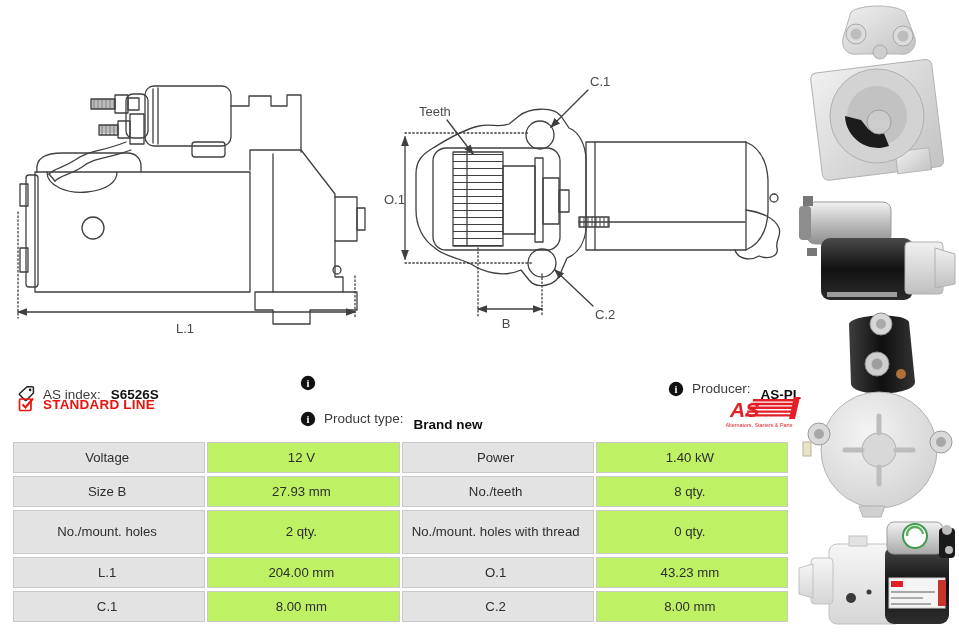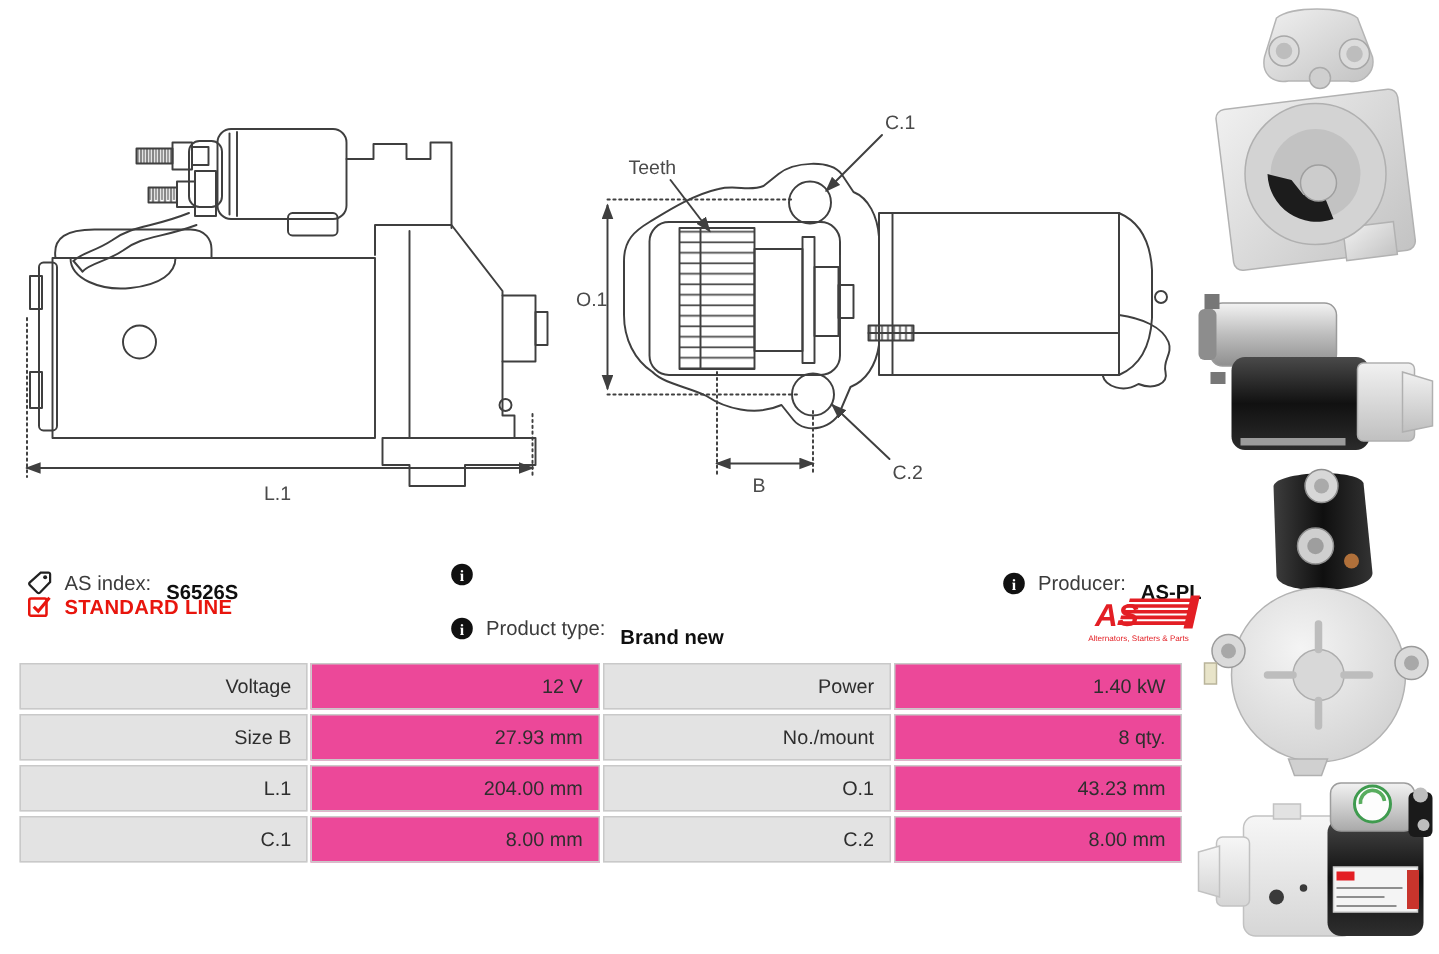"AS index:" div.info-item { align-items: none -> flex-end }
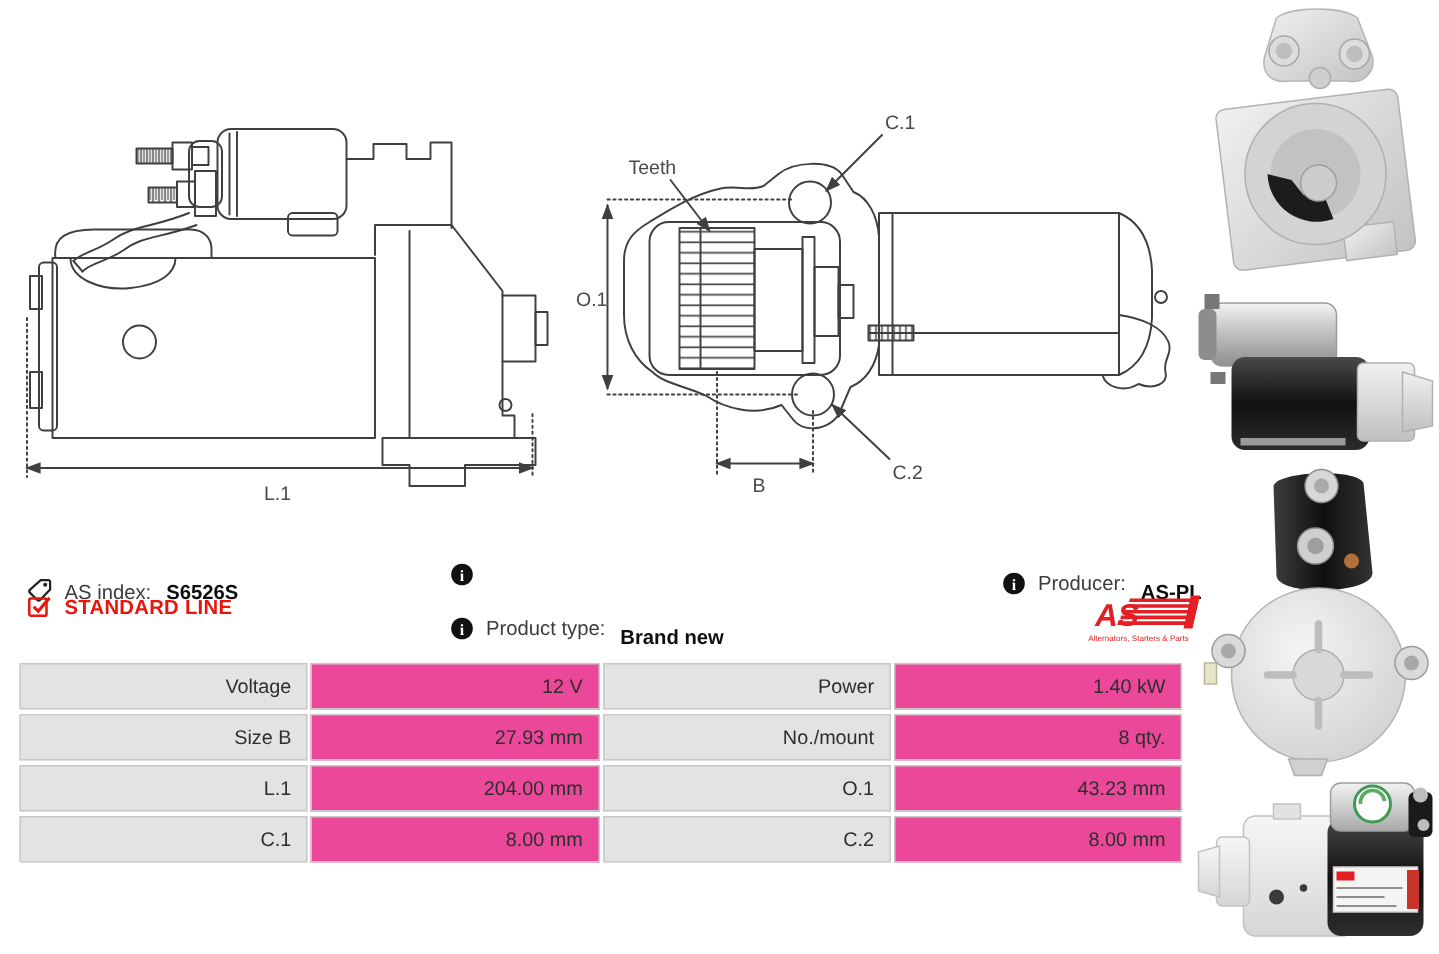"Voltage" table.spec td { text-align: right -> center }
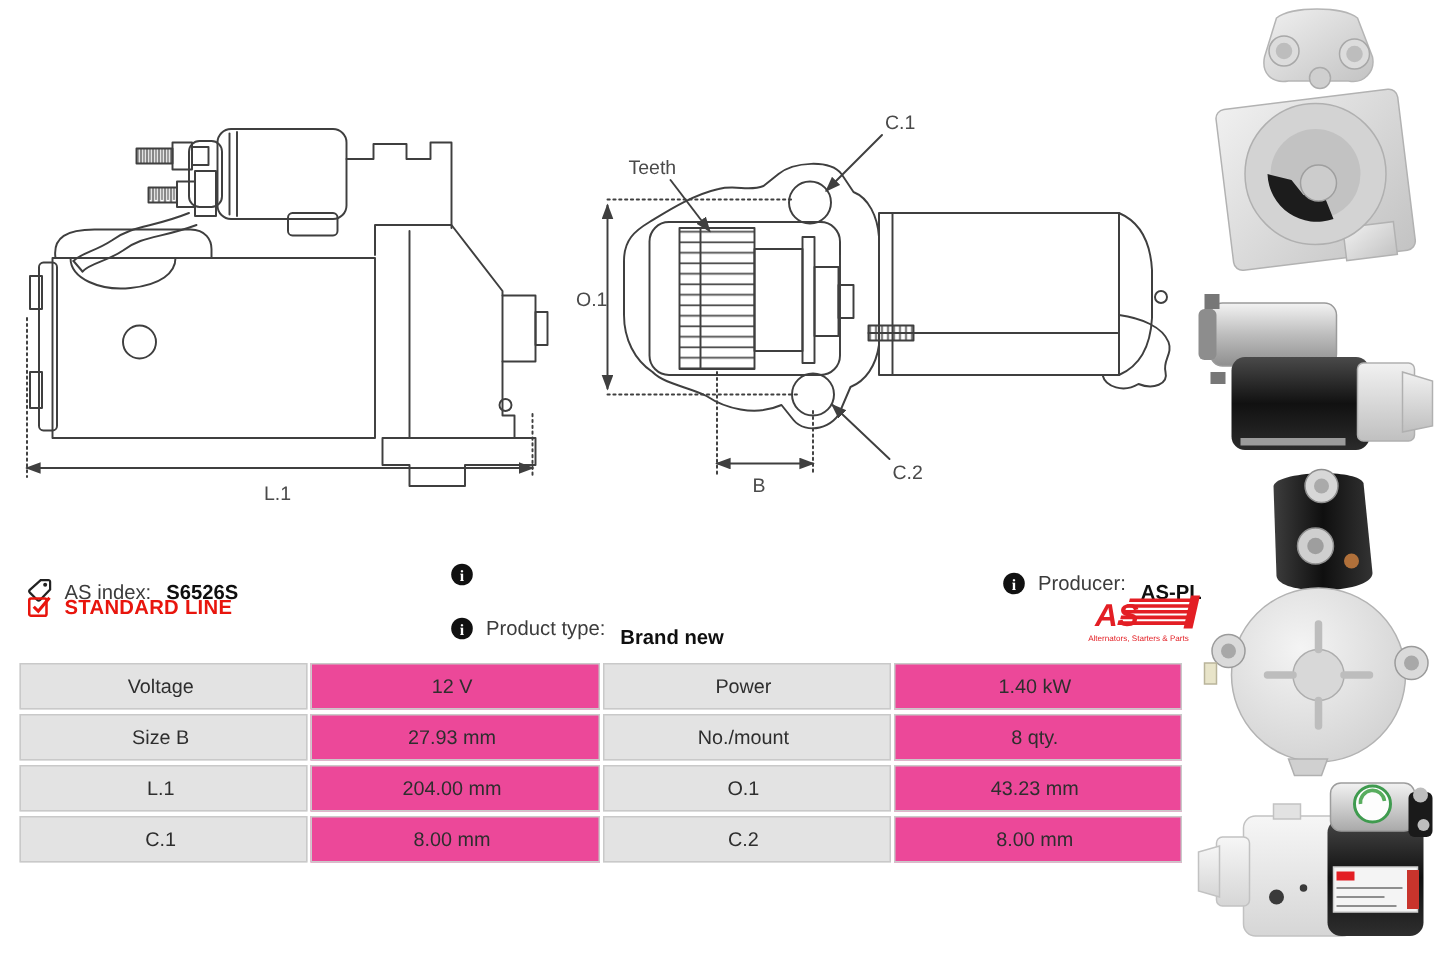"12 V" table.spec td.val { background: #ec4899 -> #bef264 }
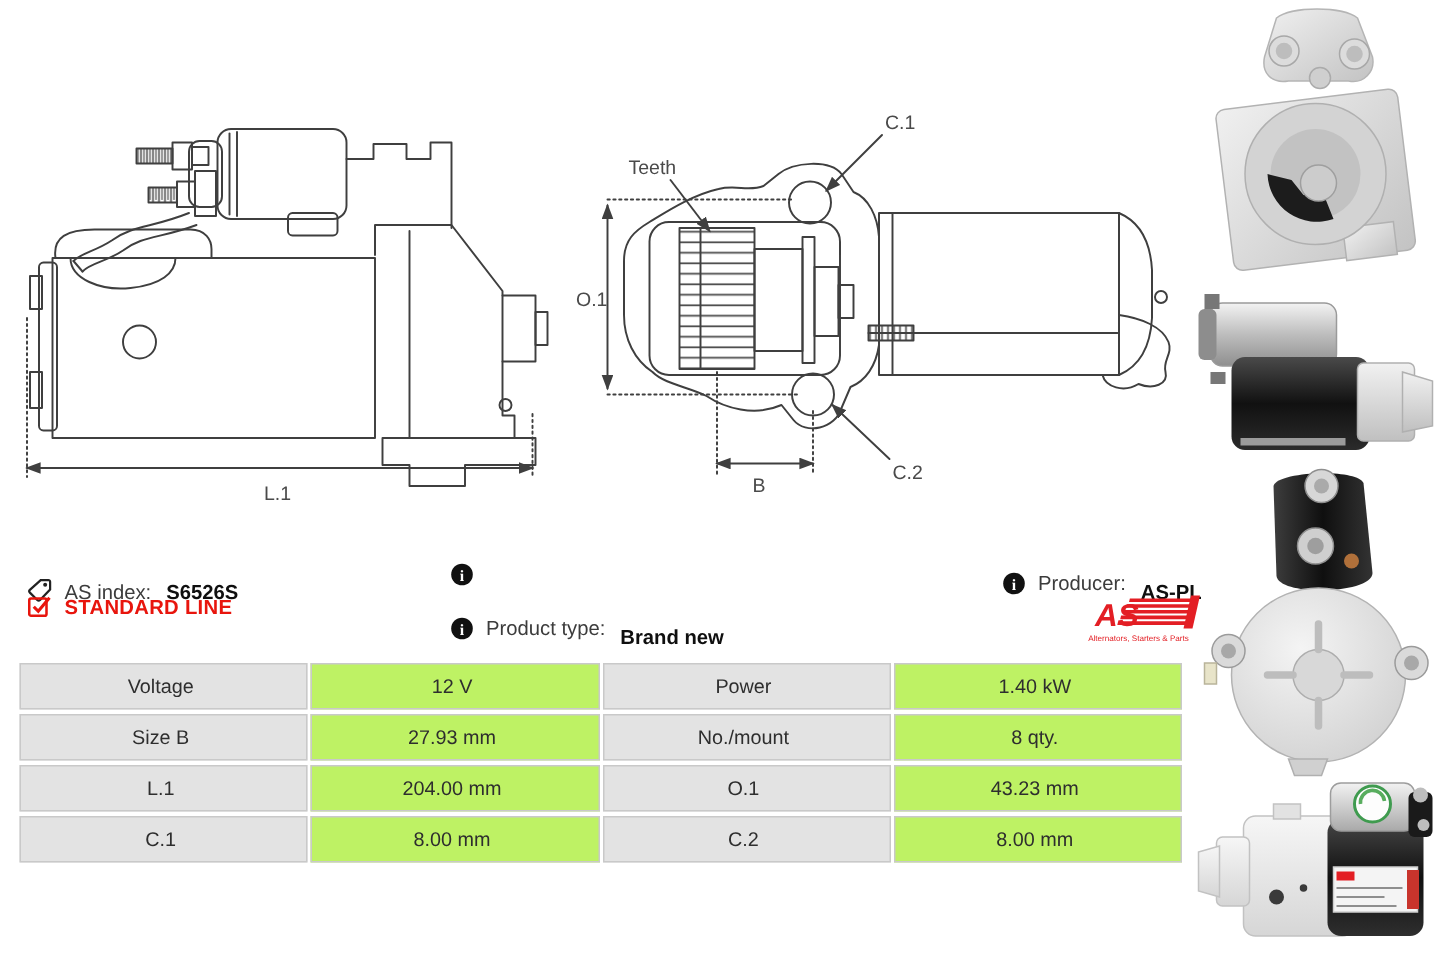"No./mount" td.lbl { text: No./mount -> No./teeth }
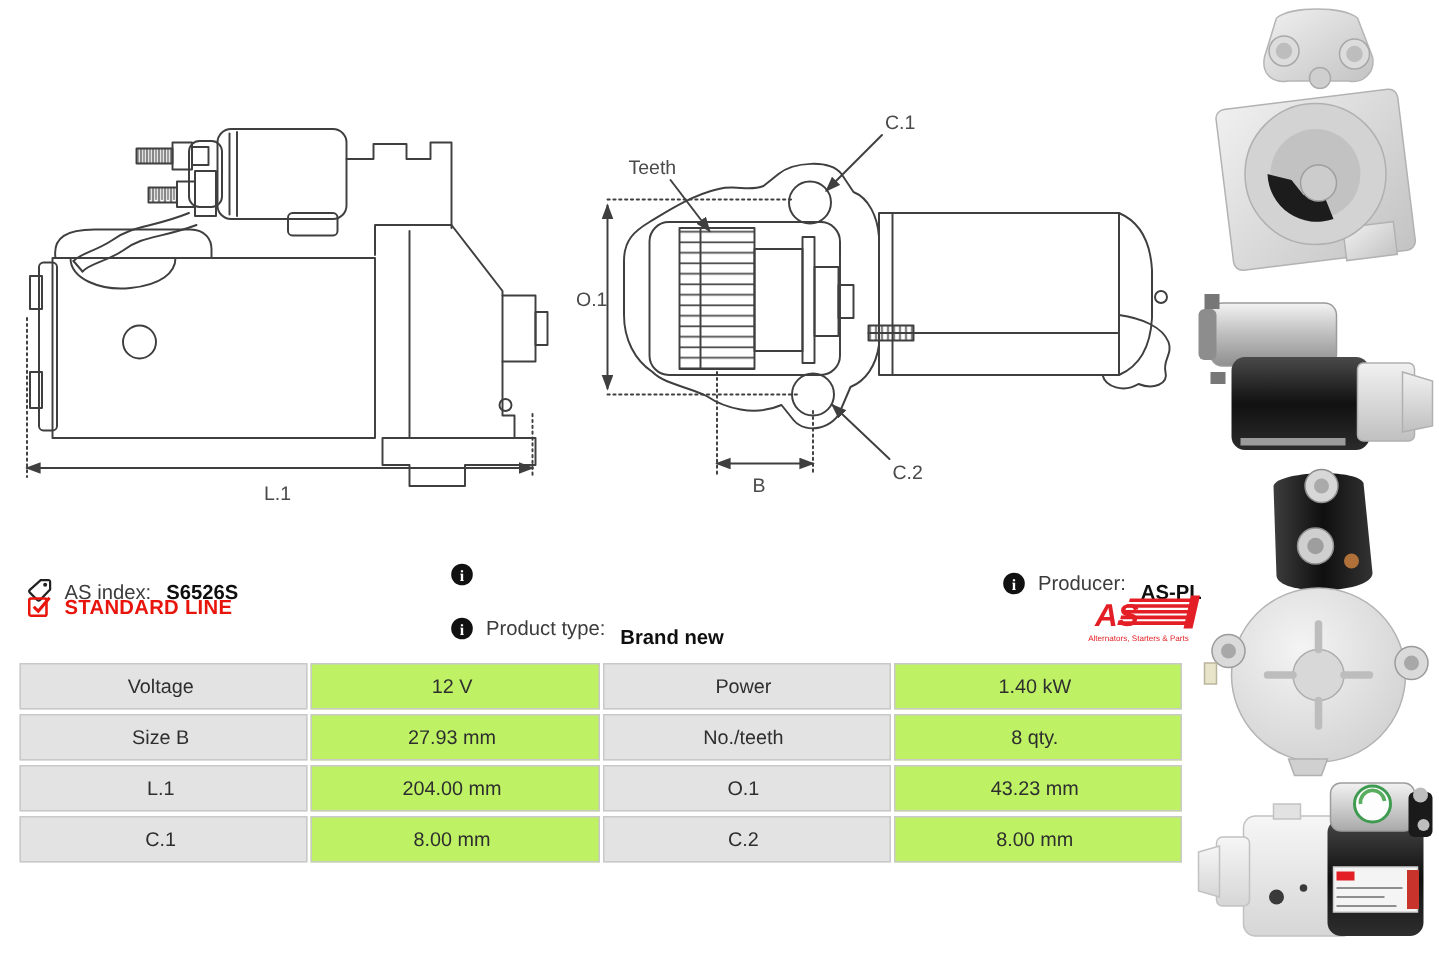"No./mount. holes" tr.tall { html: none -> <tr> <td>No./mount. holes</td> <td>2 qty.</td> <td>No./mount. holes with thread</td> <td>0 qty.</td> </tr> }
